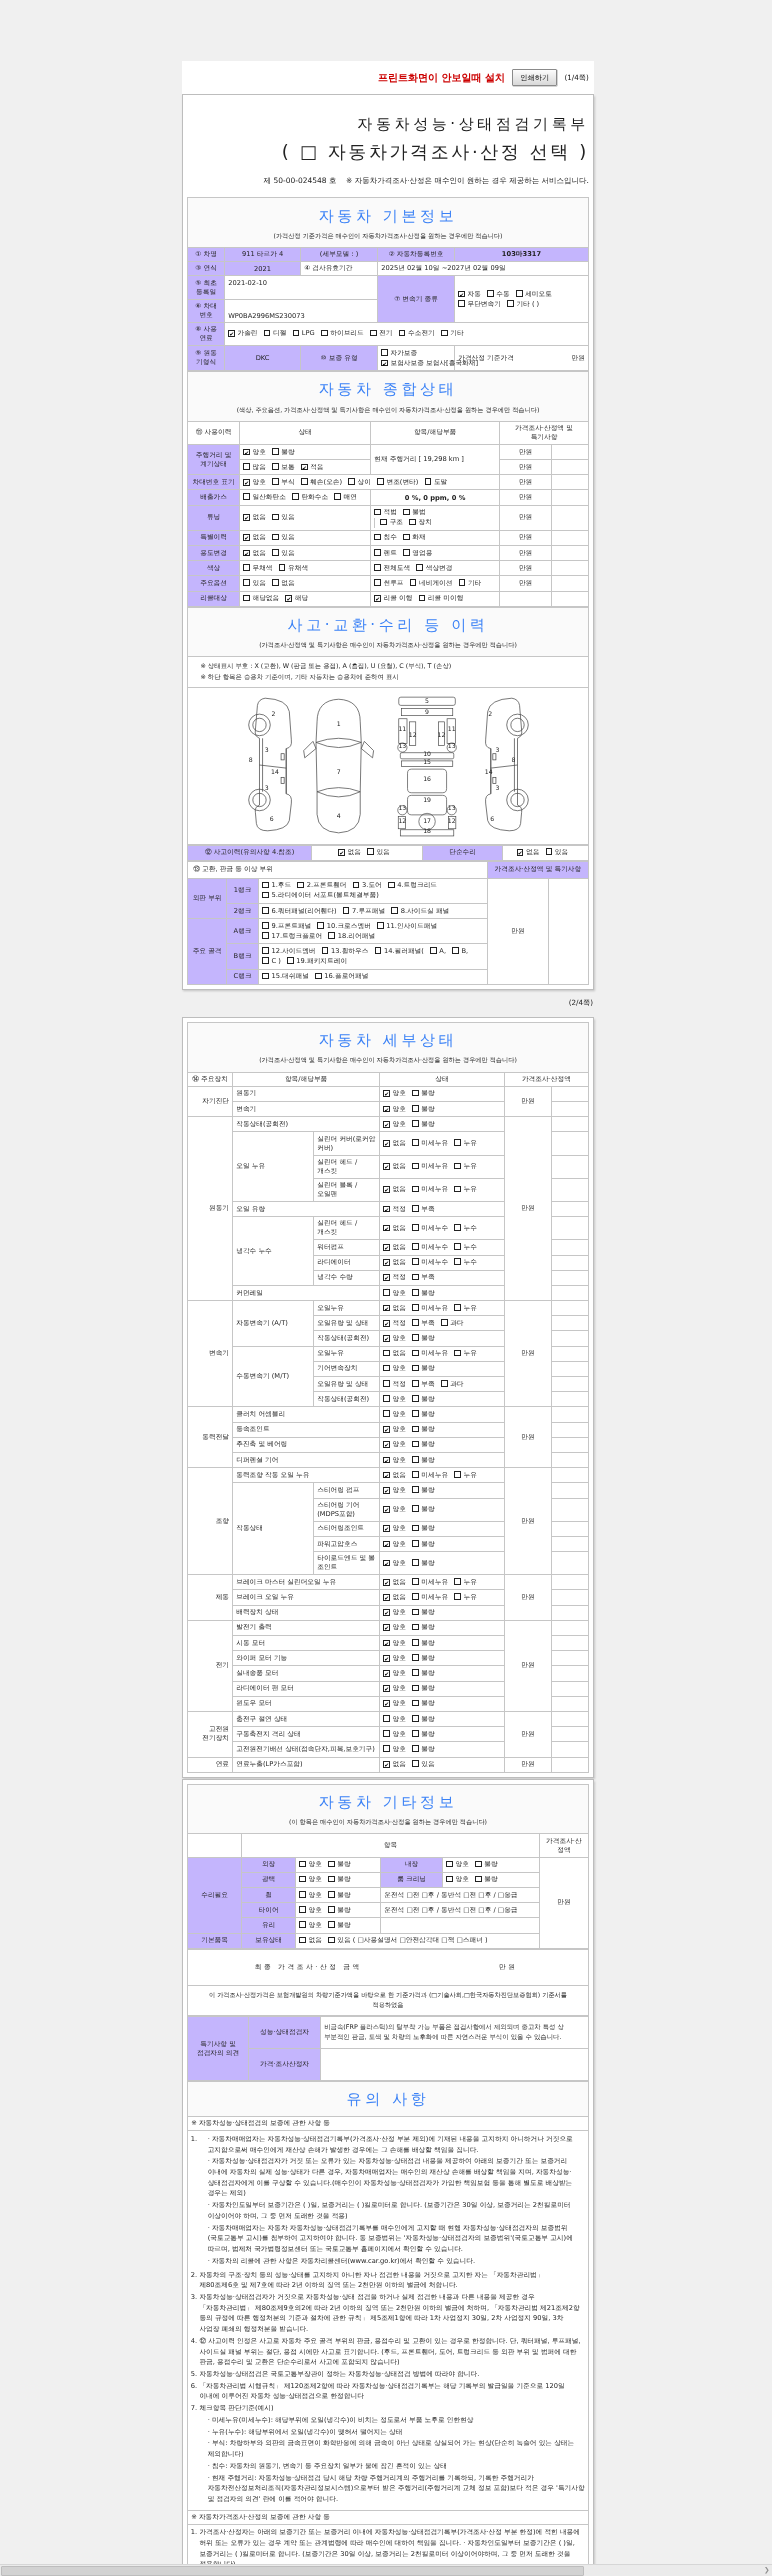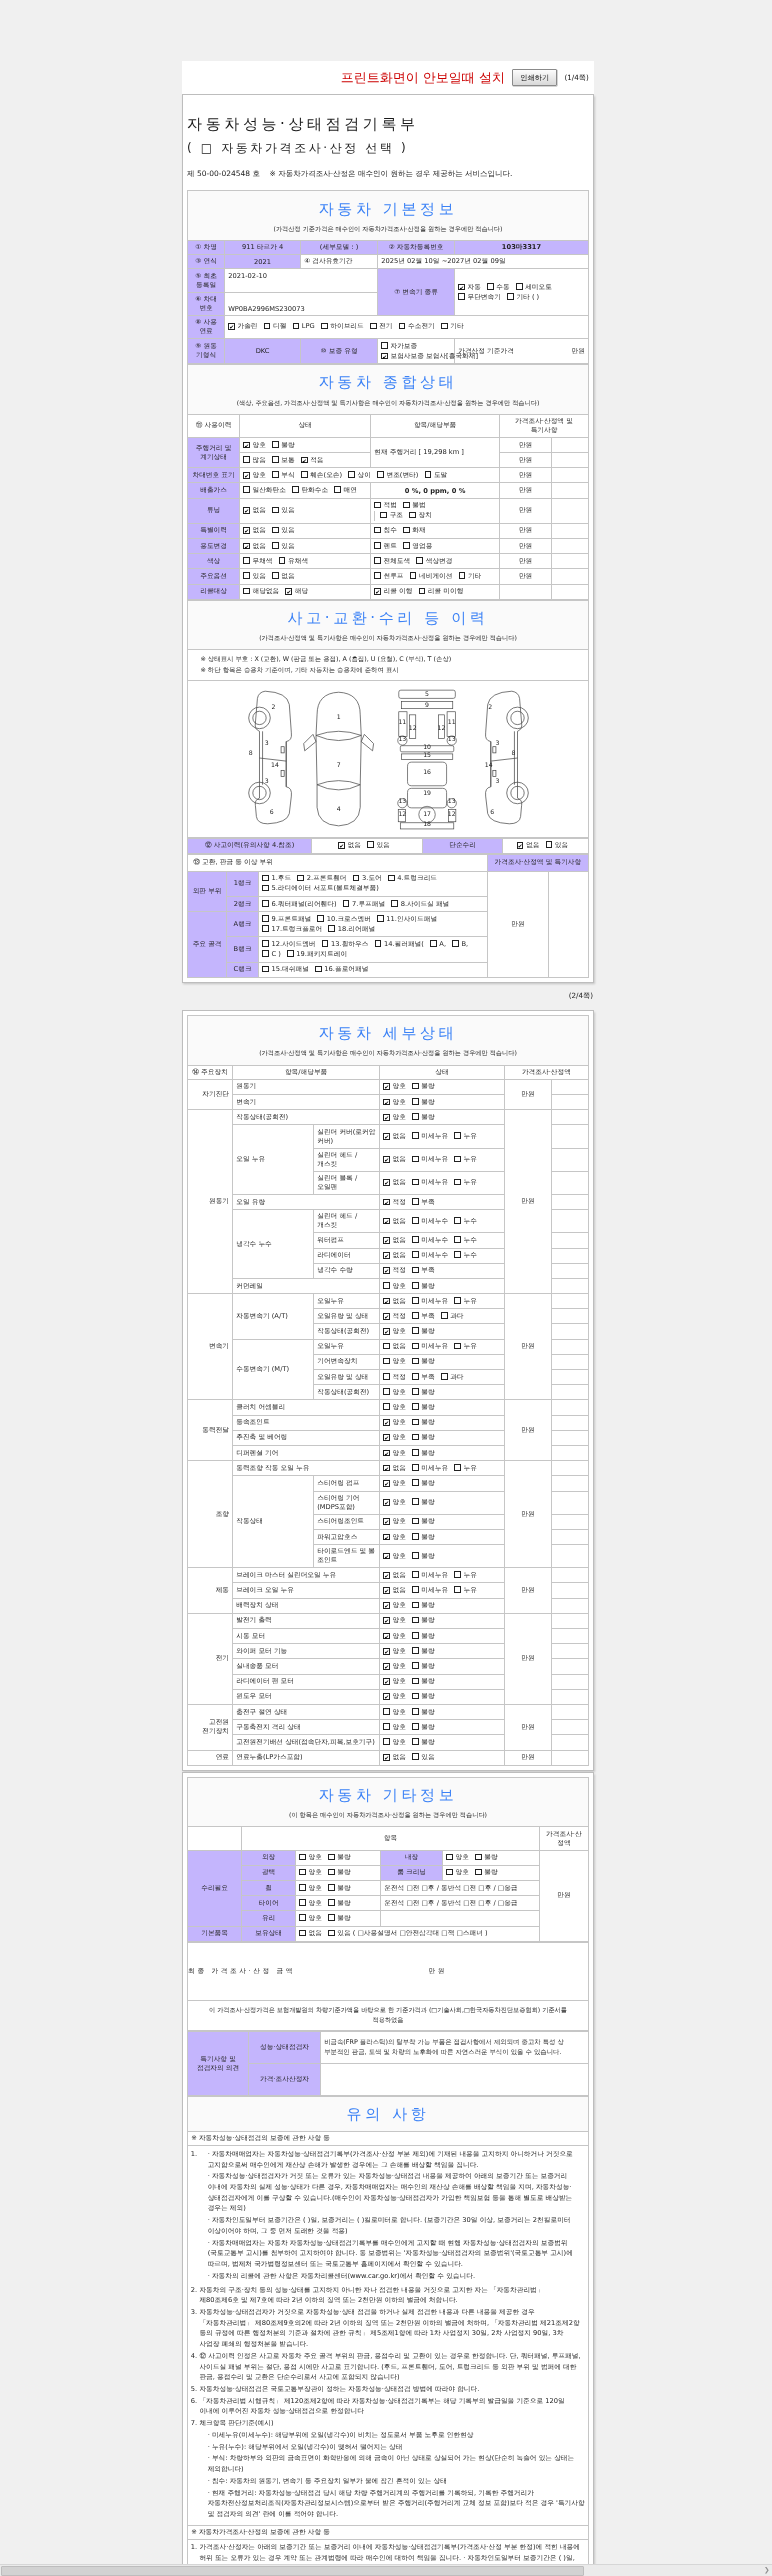"프린트화면이 안보일때 설치" .rednote { font-size: 13px -> 10px; font-weight: normal -> bold }
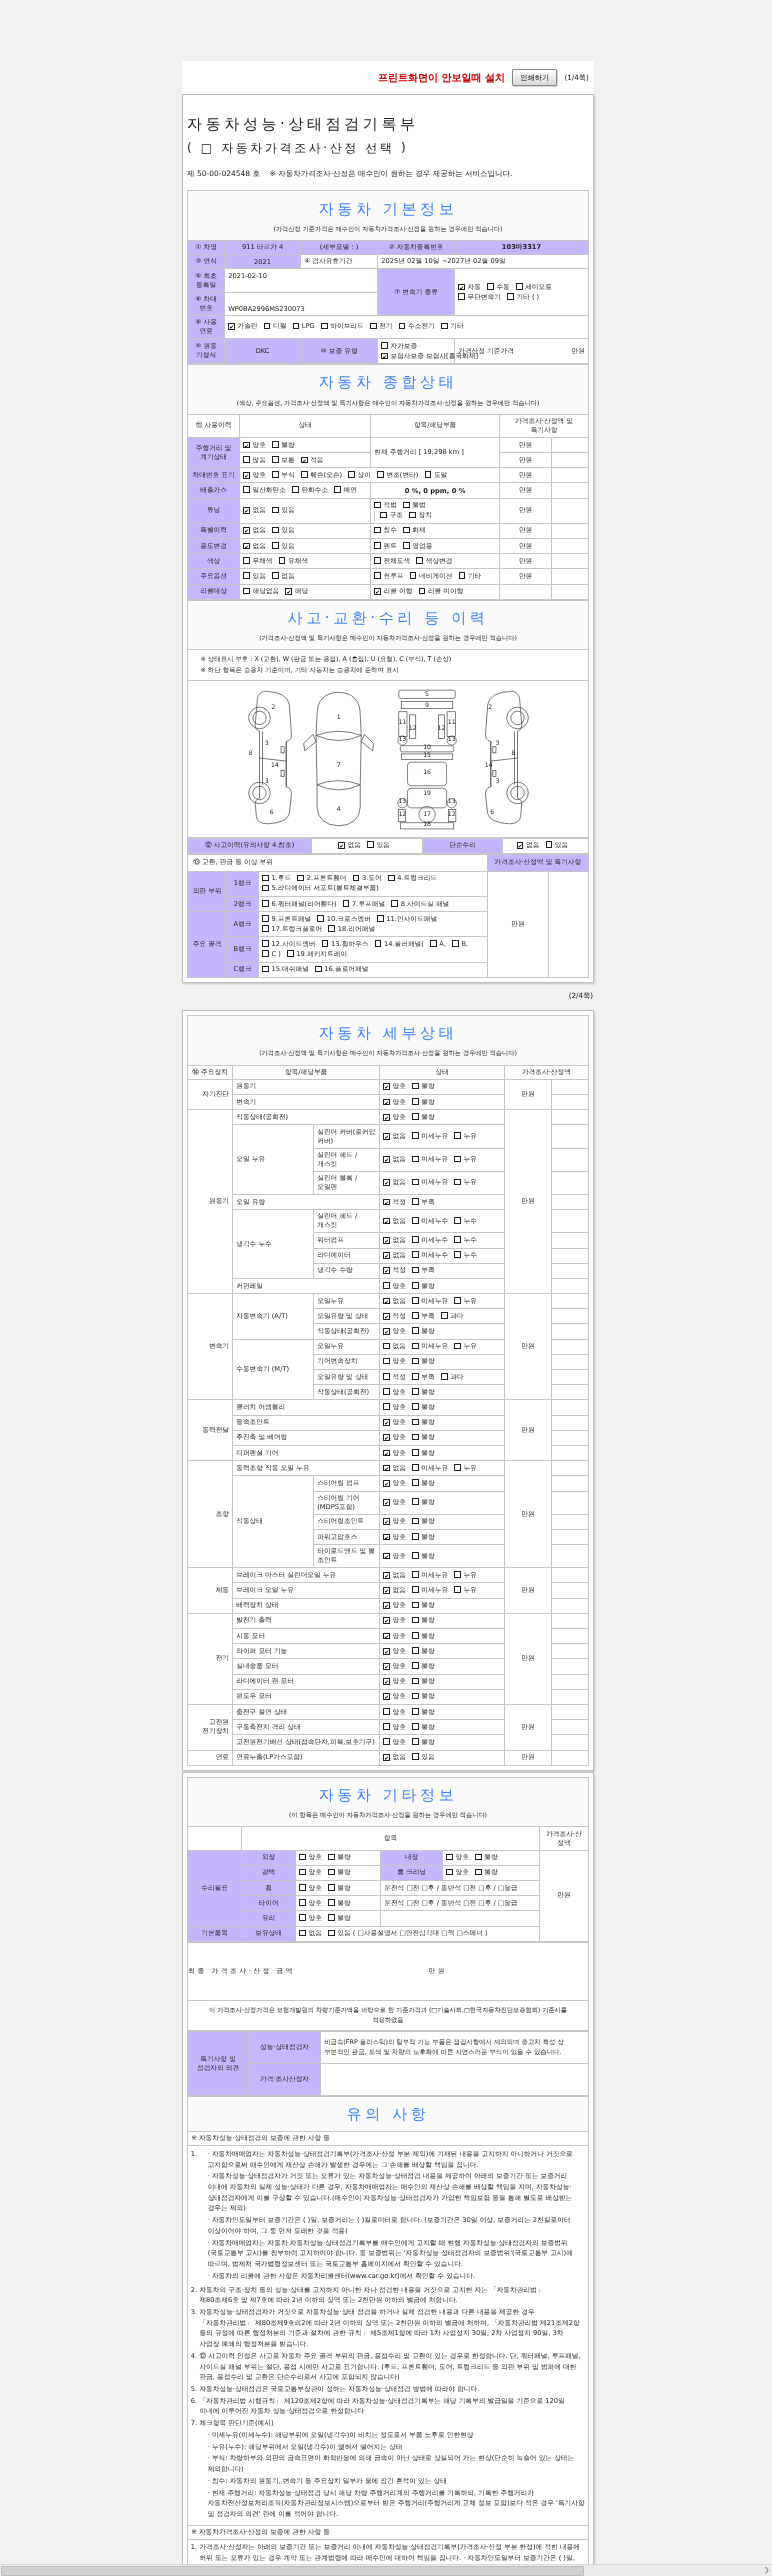"자동차성능·상태점검기록부" .titleblock { text-align: left -> right }
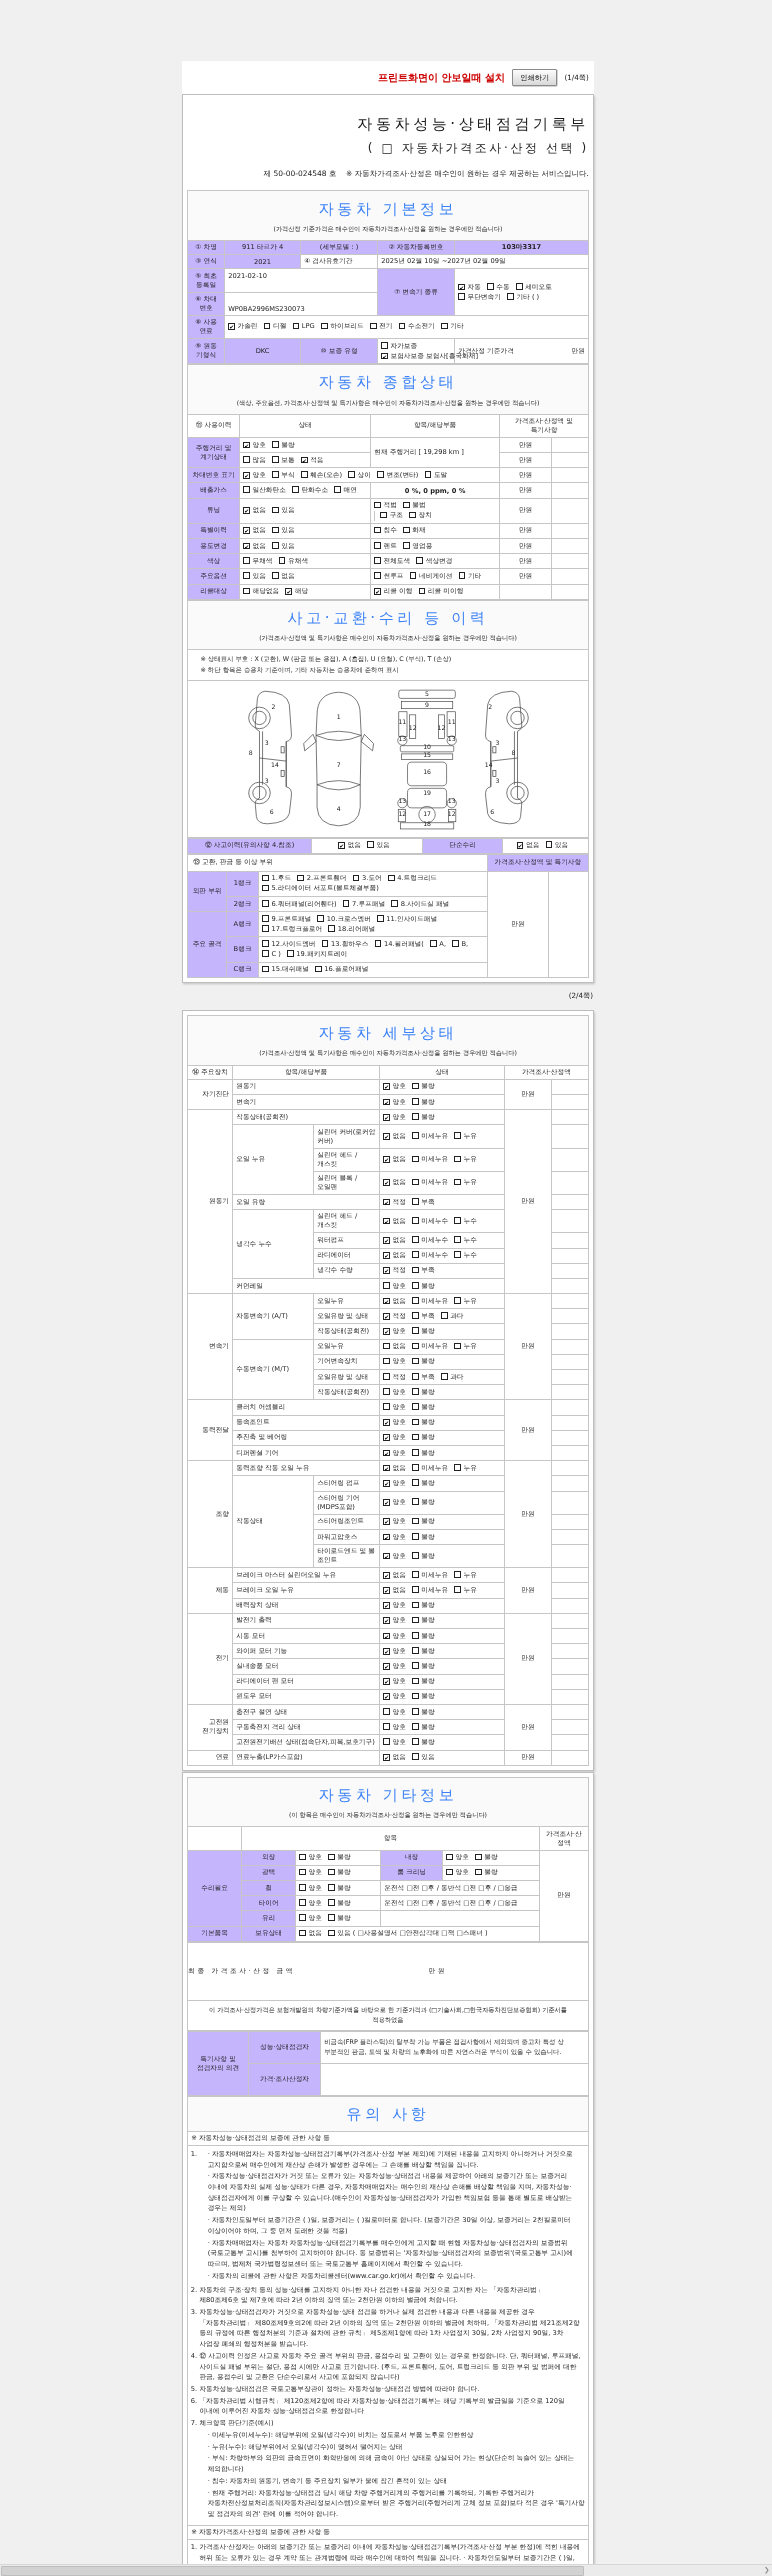"( □ 자동차가격조사·산정 선택 )" .t2 { font-size: 12px -> 18px }
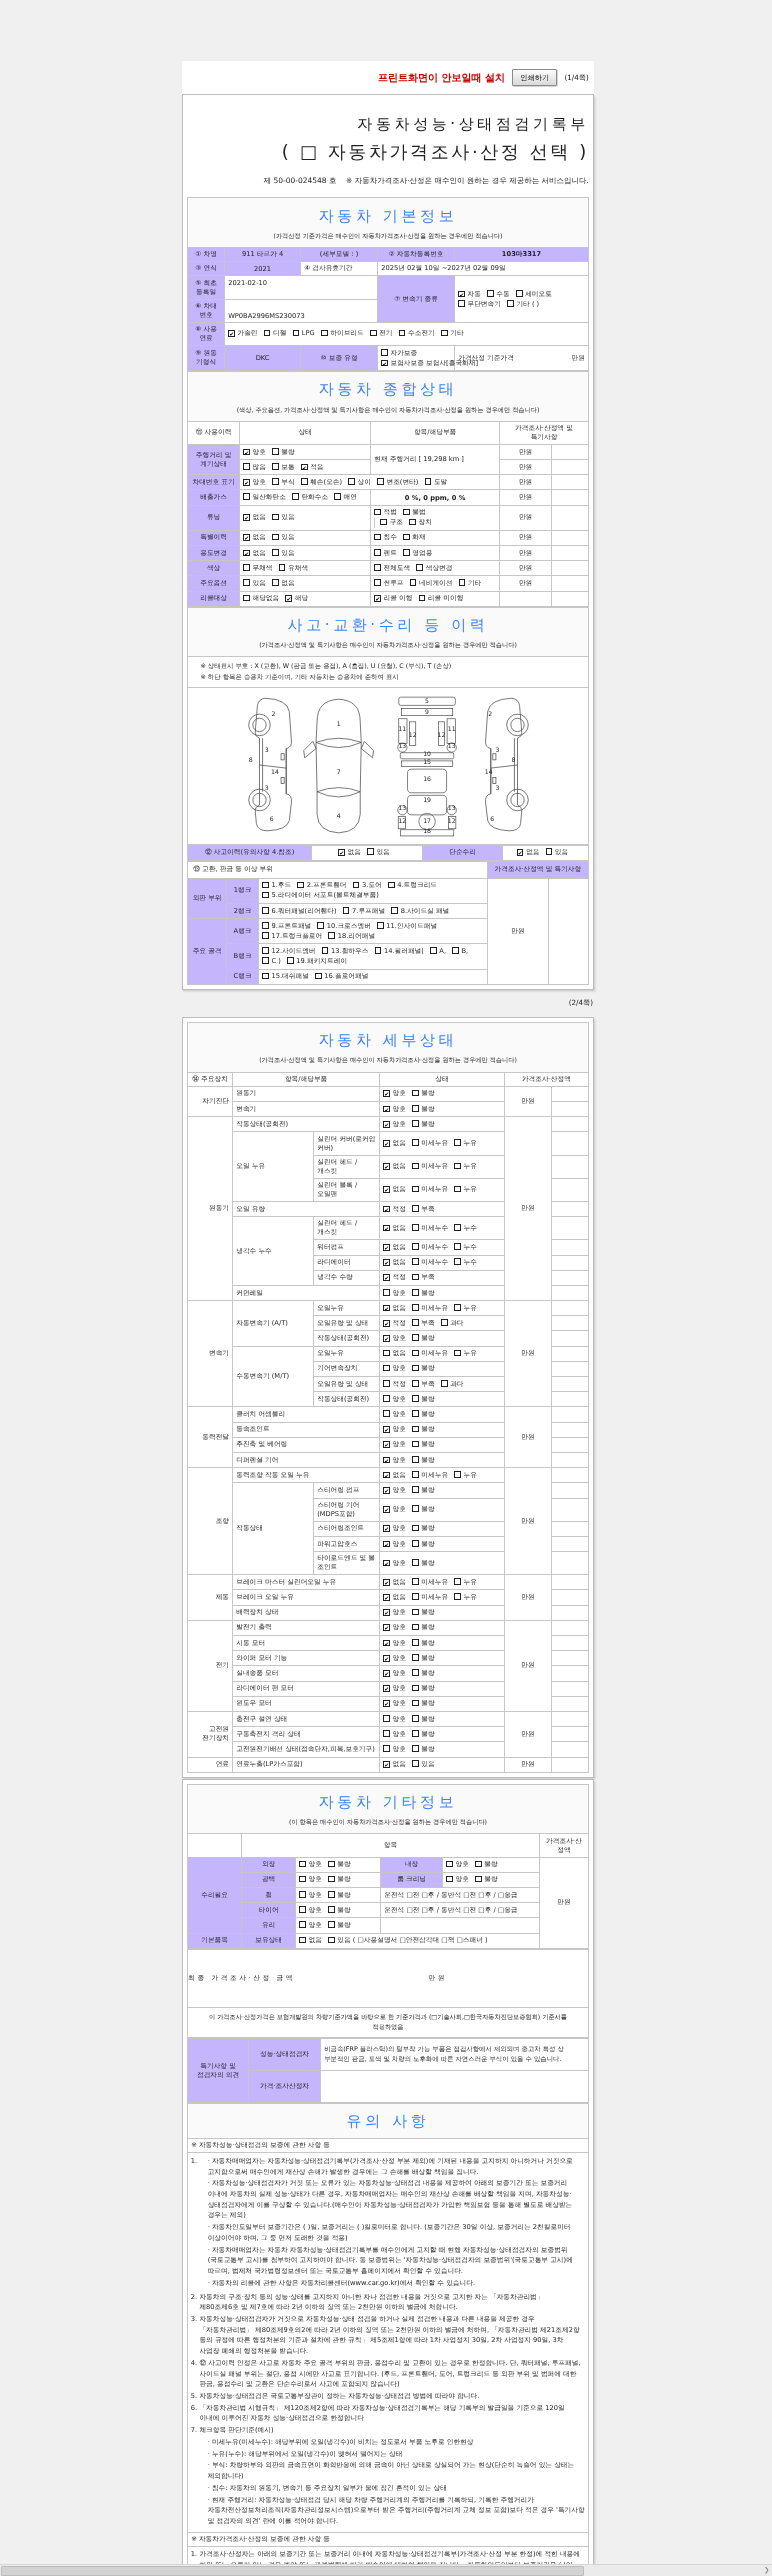"최종 가격조사·산정 금액" .bigprice { padding: 24px 0!important -> 13px 0!important; text-align: left -> center }
